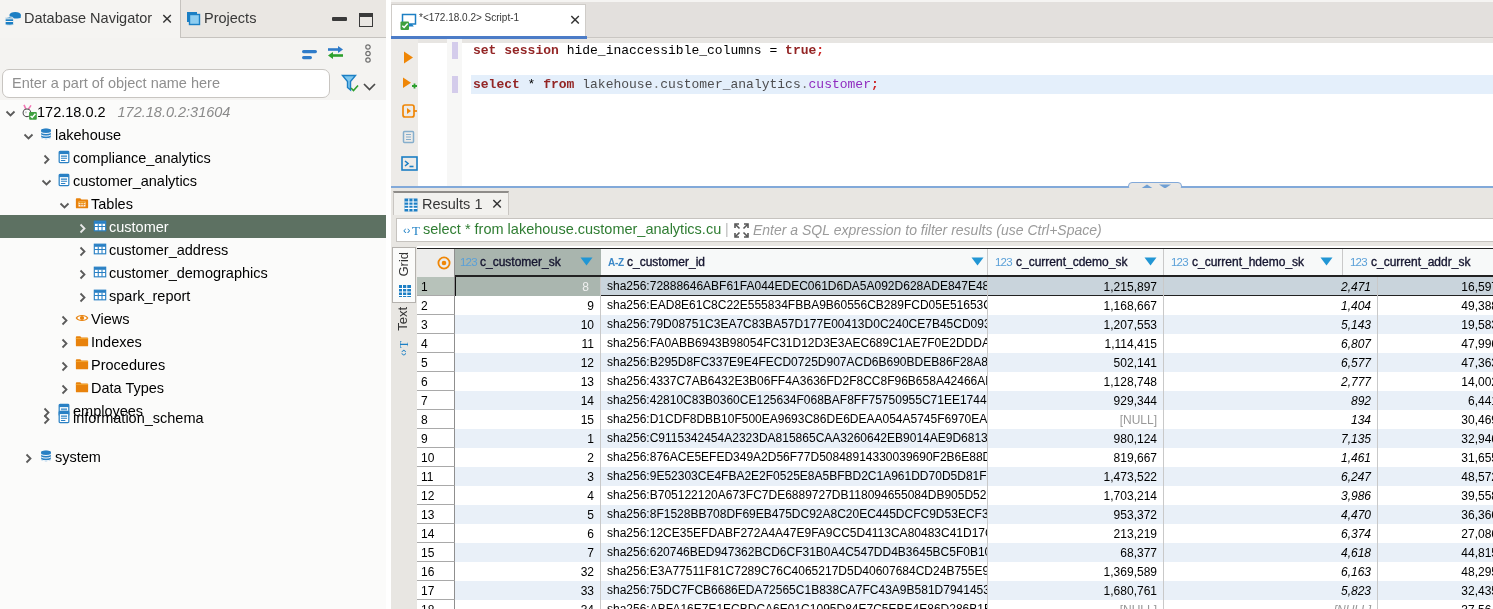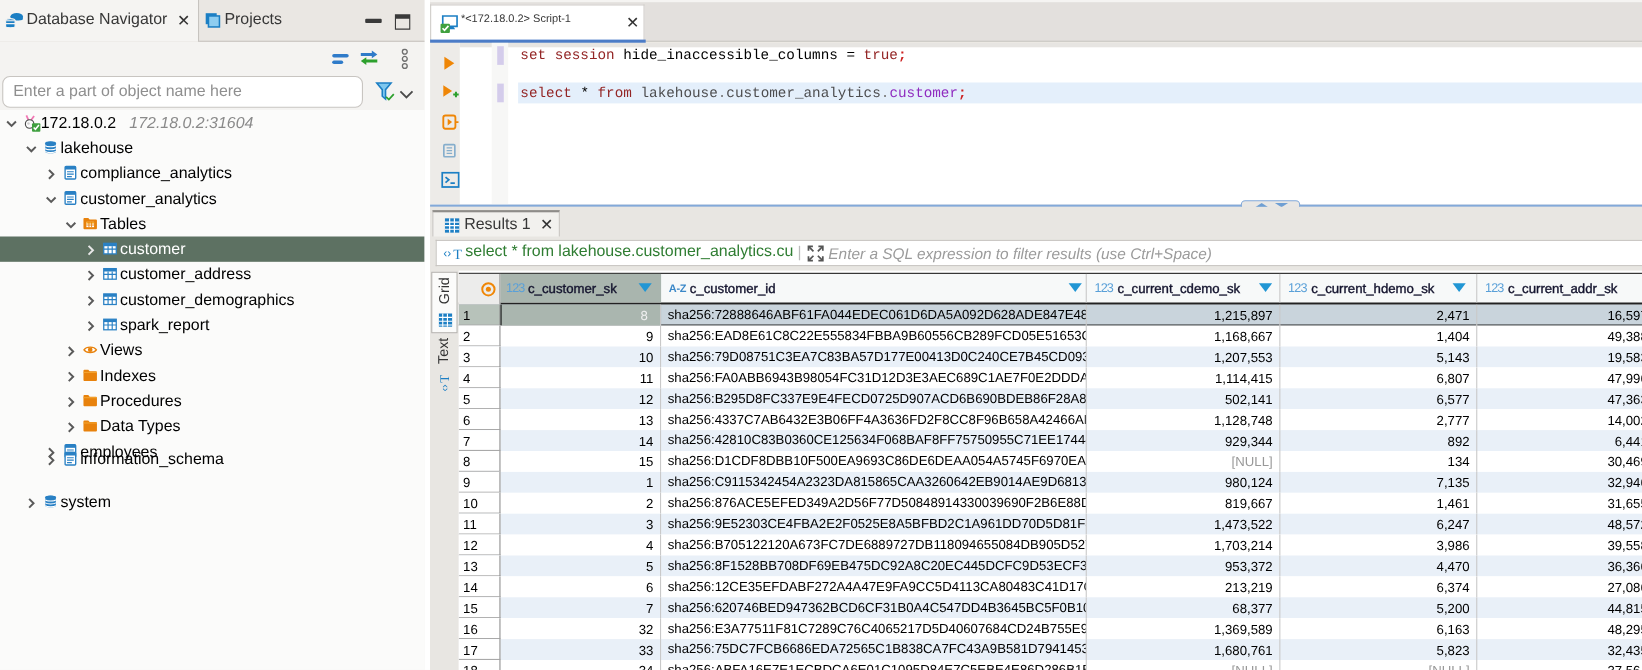"set session" .kw { font-weight: normal -> bold }
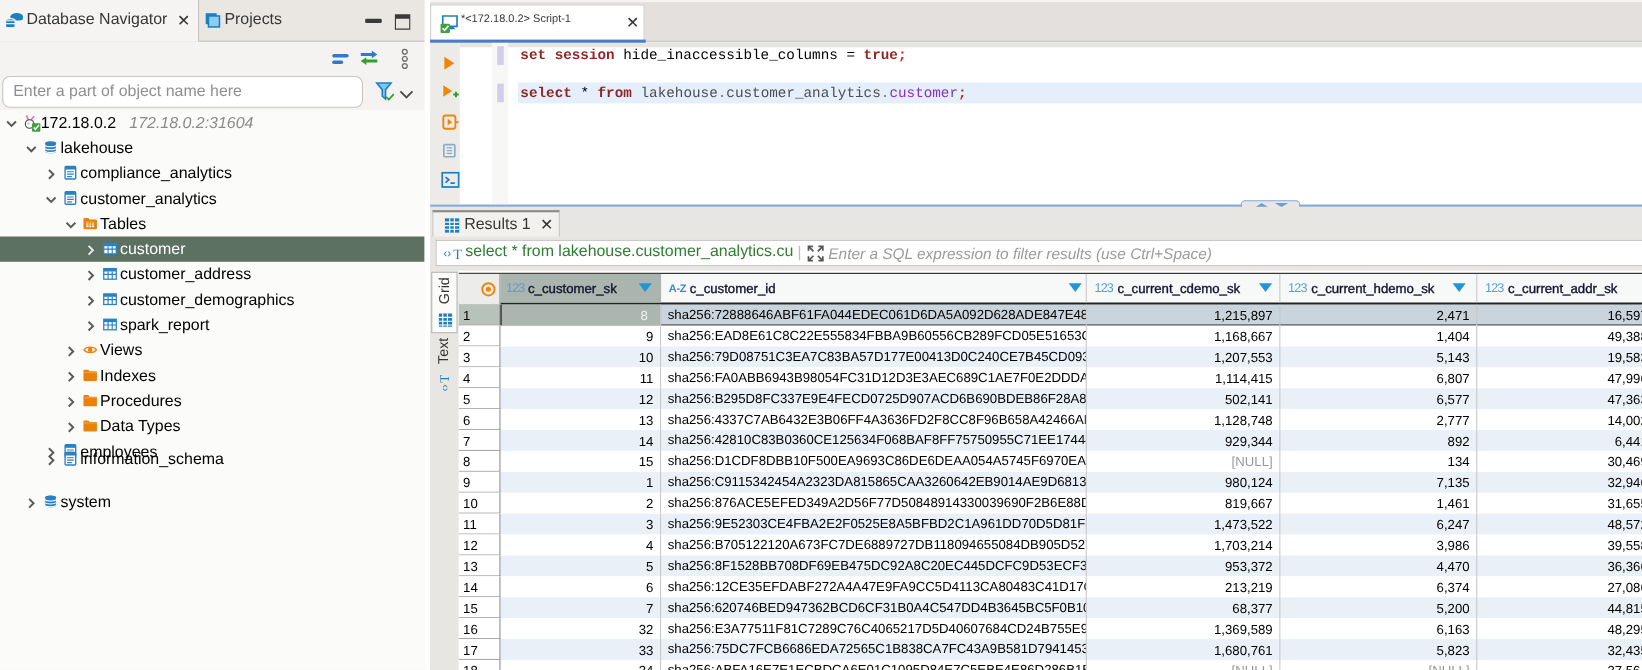"2,471" .c-hdemo { font-style: none -> italic; left: 747px -> 782px }
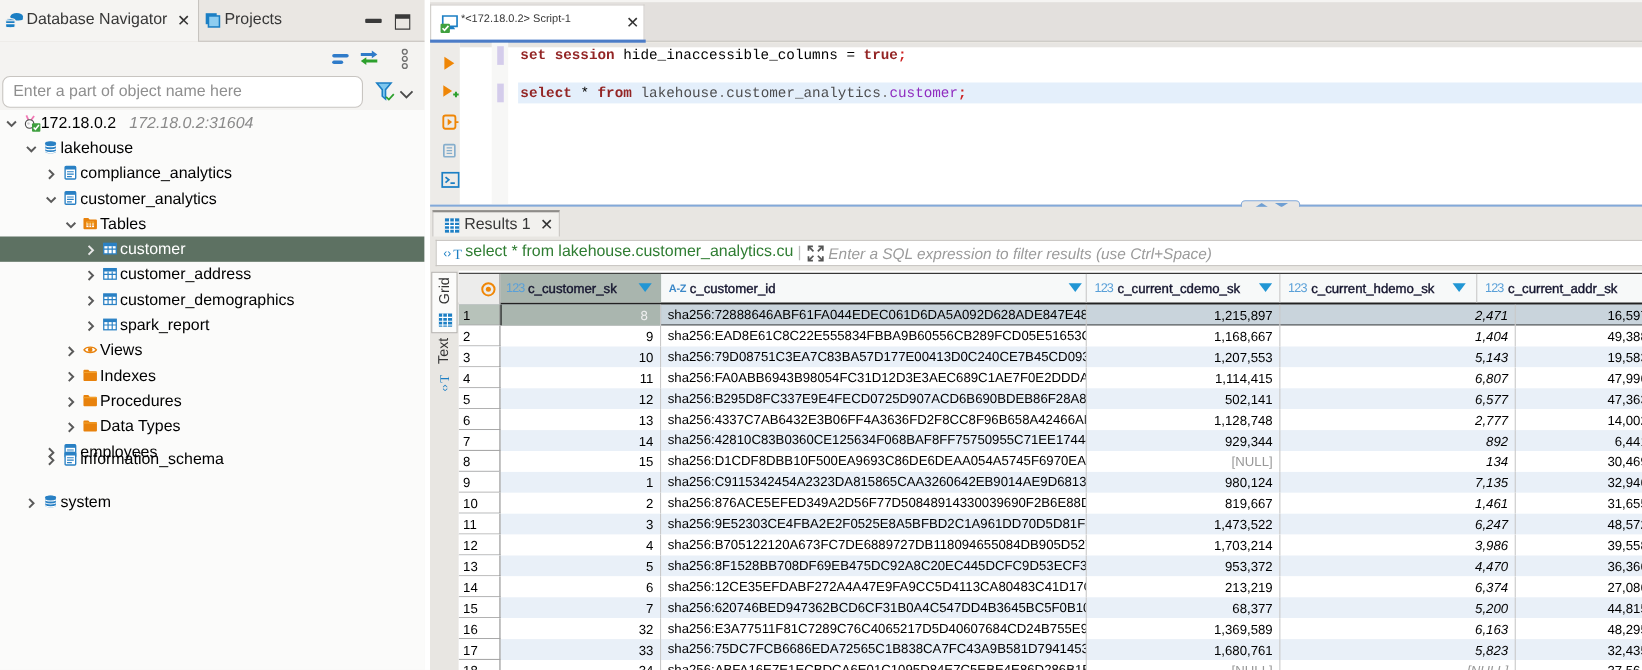"5,200" div.cell { text: 5,200 -> 4,618 }
